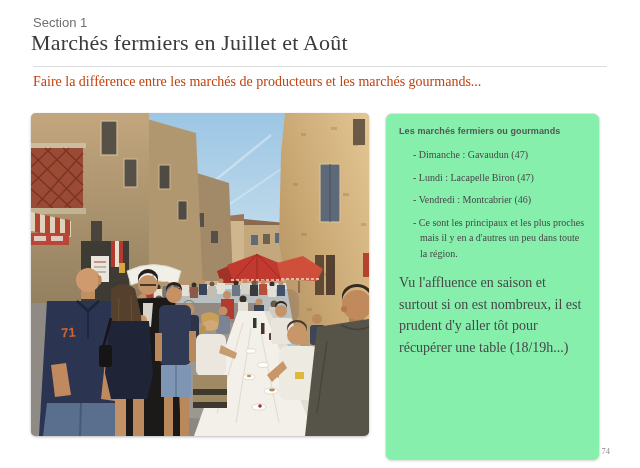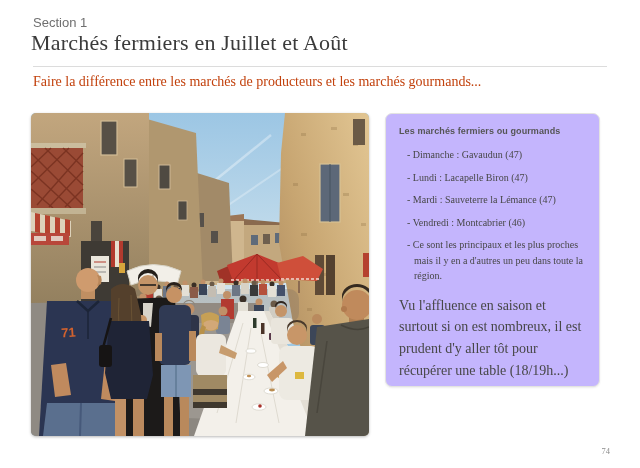"Les marchés fermiers ou gourmands" .info-box { background: #c4b5fd -> #86efac; height: 274px -> 348px }
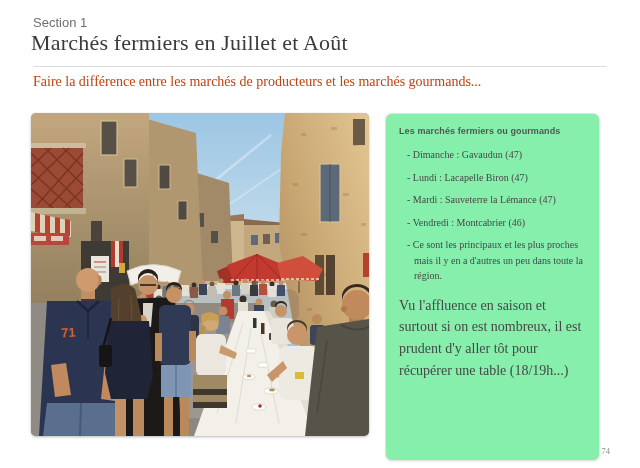"- Dimanche : Gavaudun (47)" .info-list li { margin: 0 0 7px 8px -> 0 0 7px 14px }
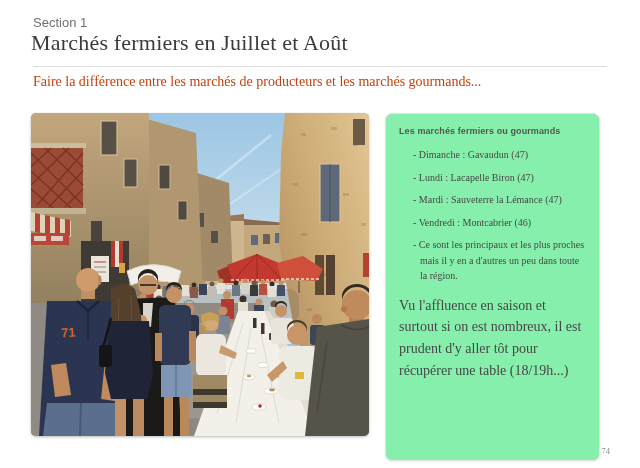"- Mardi : Sauveterre la" li { html: <li>- Mardi : Sauveterre la Lémance (47)</li> -> none }
